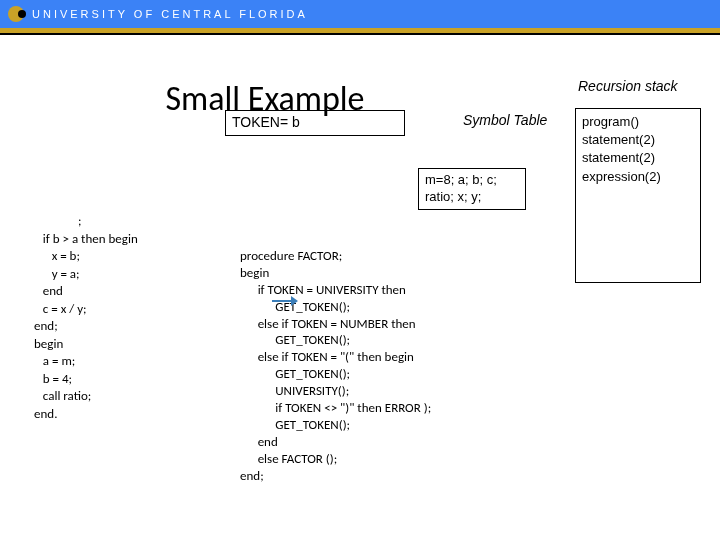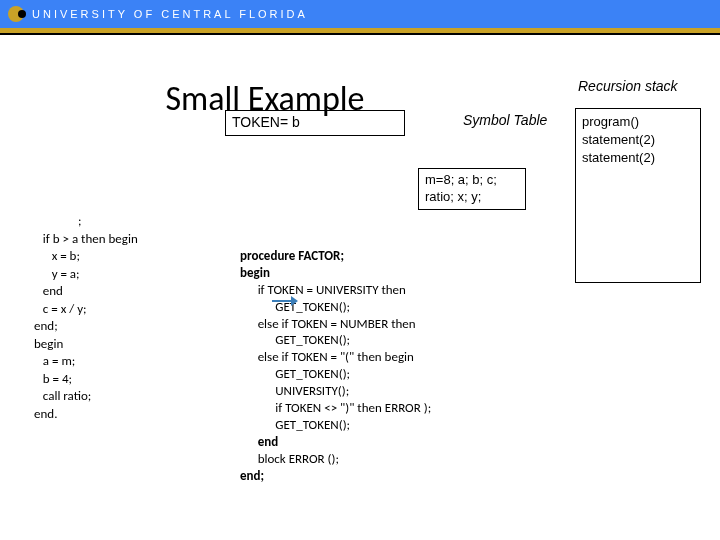"expression(2)" div { html: none -> <div>expression(2)</div> }
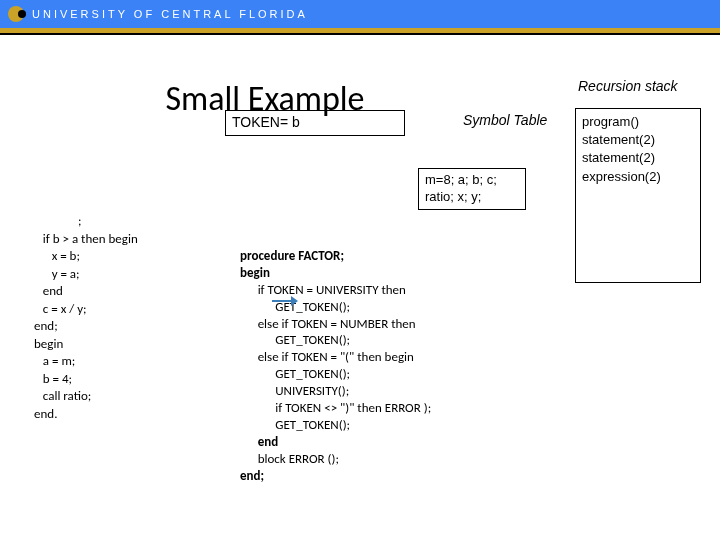"procedure FACTOR;" .b { font-weight: bold -> normal }
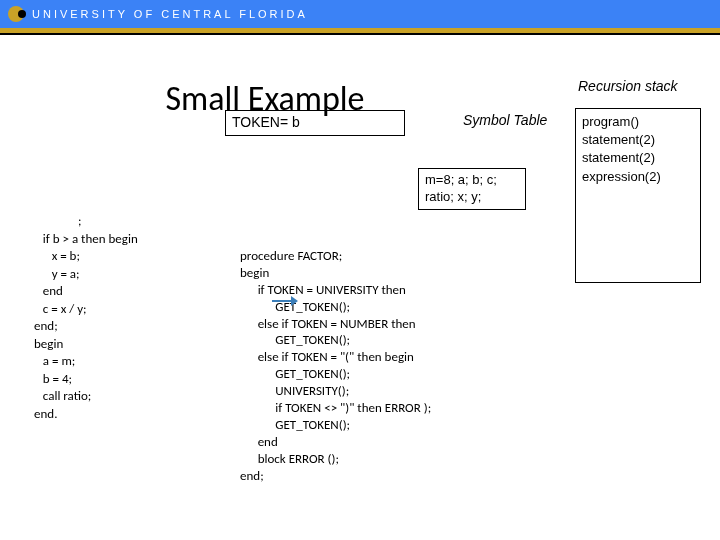"block ERROR ();" span { text: block ERROR -> else FACTOR }
